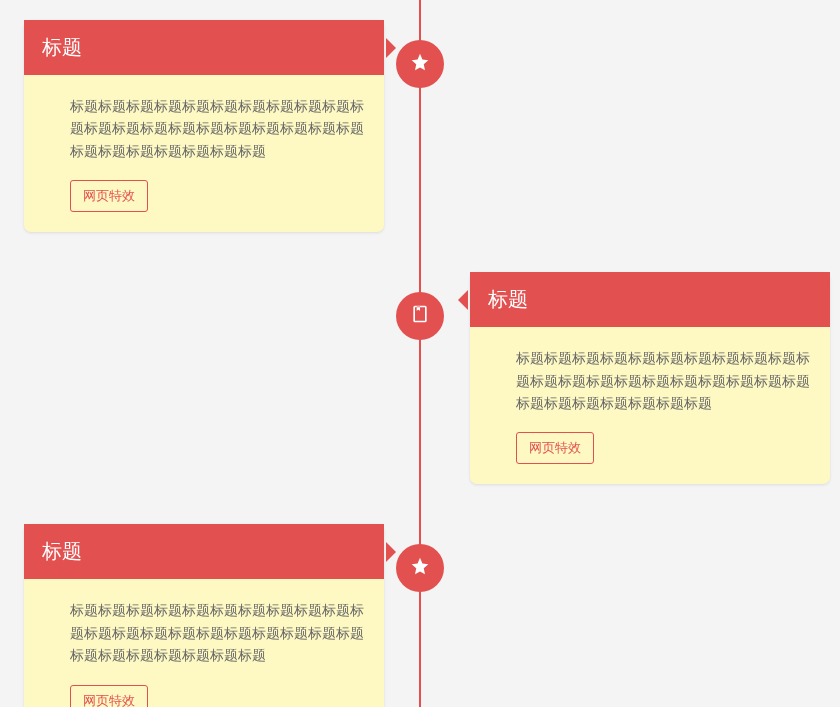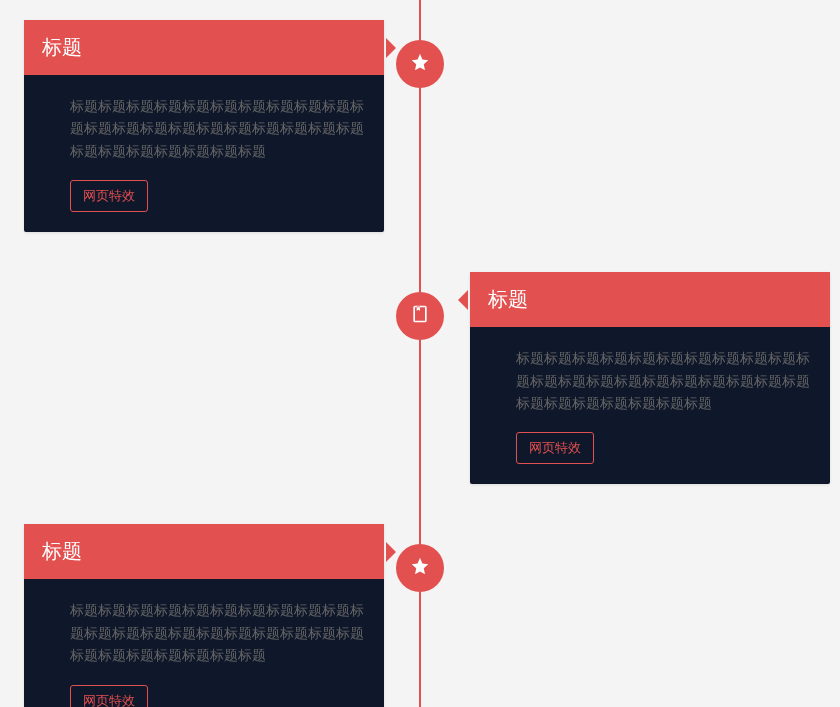"标题" .timeline-card { background: #0f172a -> #fef9c3; border-radius: 2px -> 7px }
